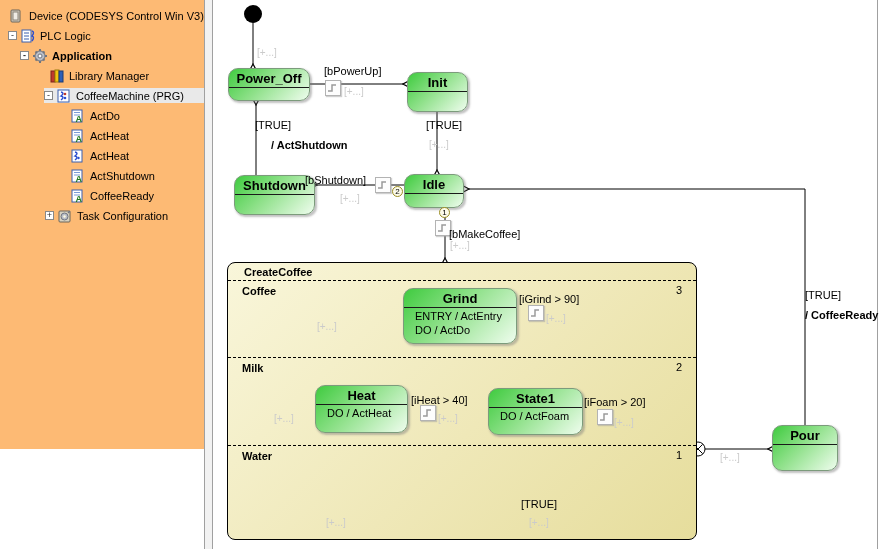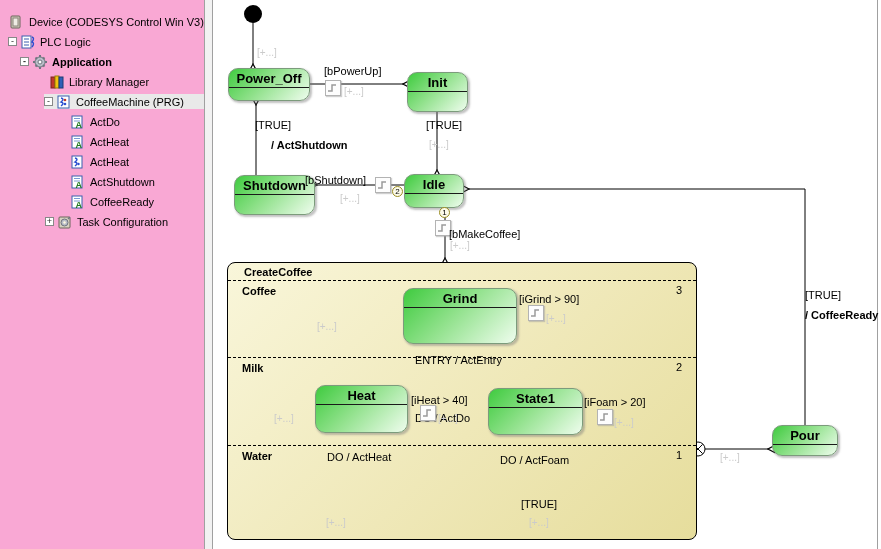"Device (CODESYS Control Win V3)" .tree-panel { background: #f9a8d4 -> #fdba74; height: 549px -> 449px; padding-top: 14px -> 8px }
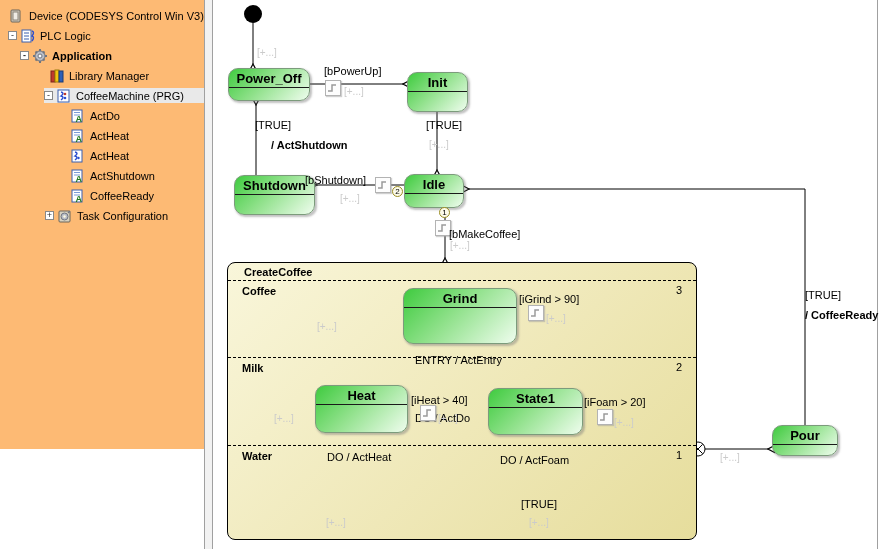"ENTRY / ActEntry" .state .sline { margin-top: 44px -> none }
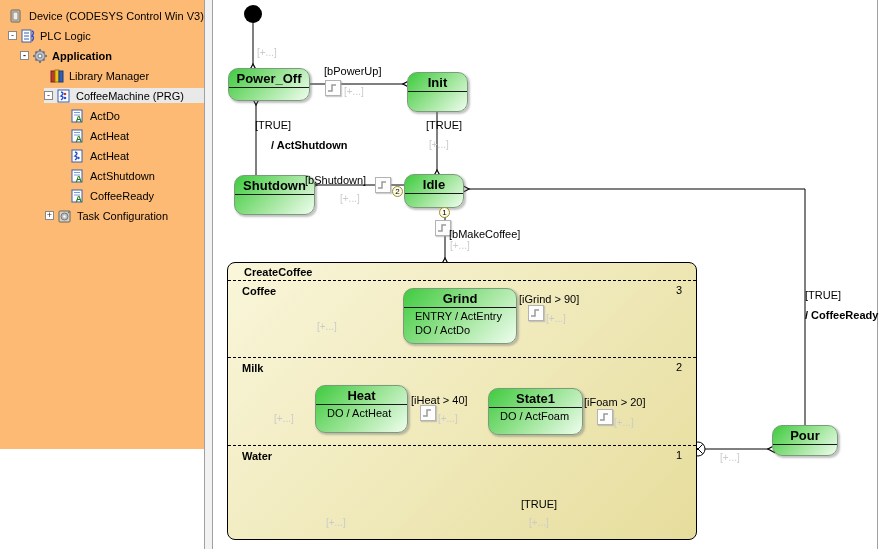"Pour" div.state { height: 31px -> 46px }
